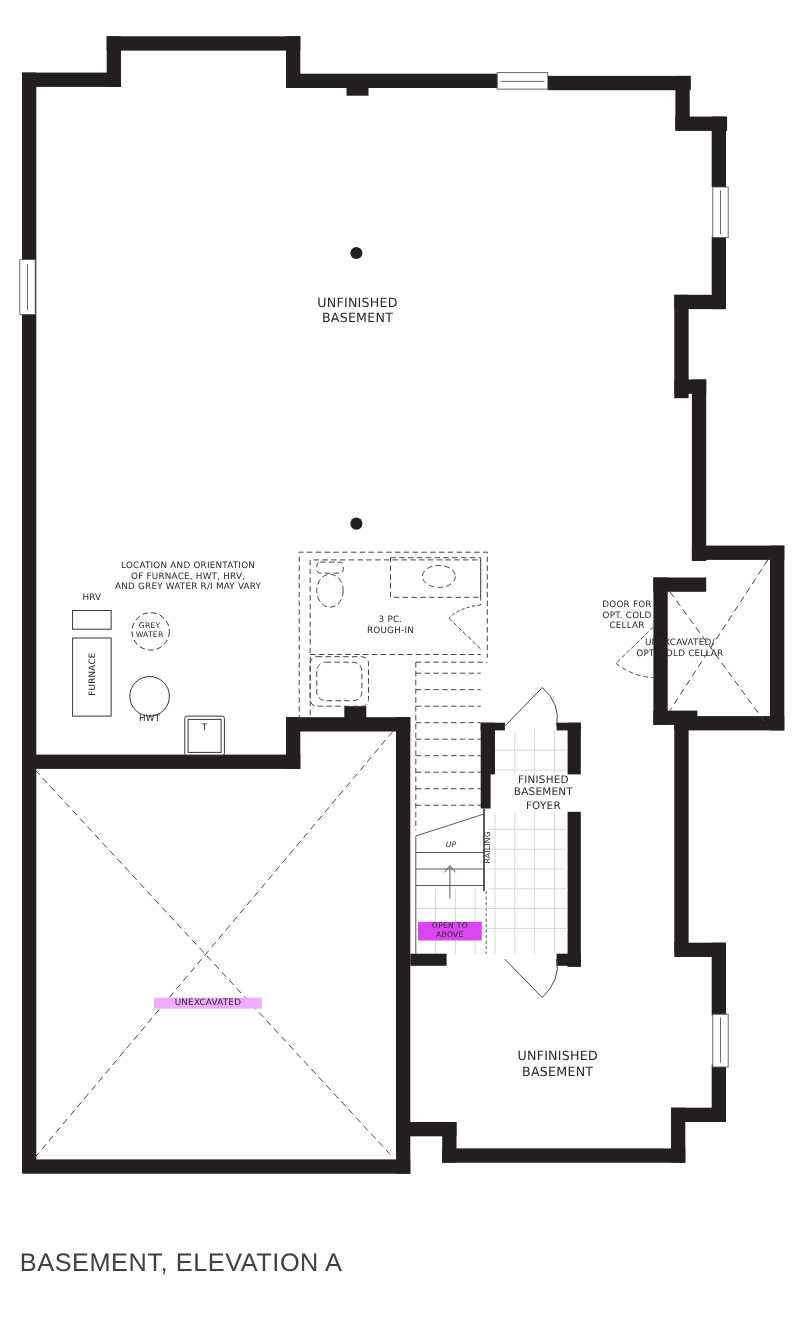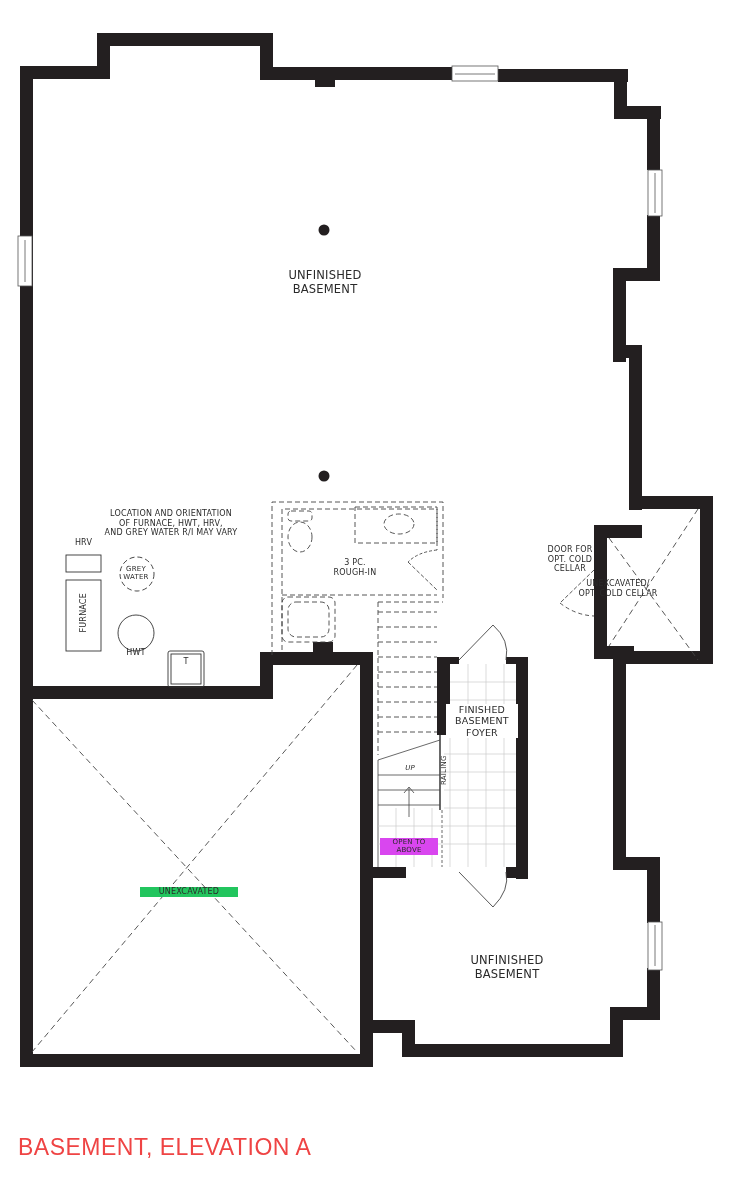"FINISHED" div.lbl { padding-left: none -> 12px }
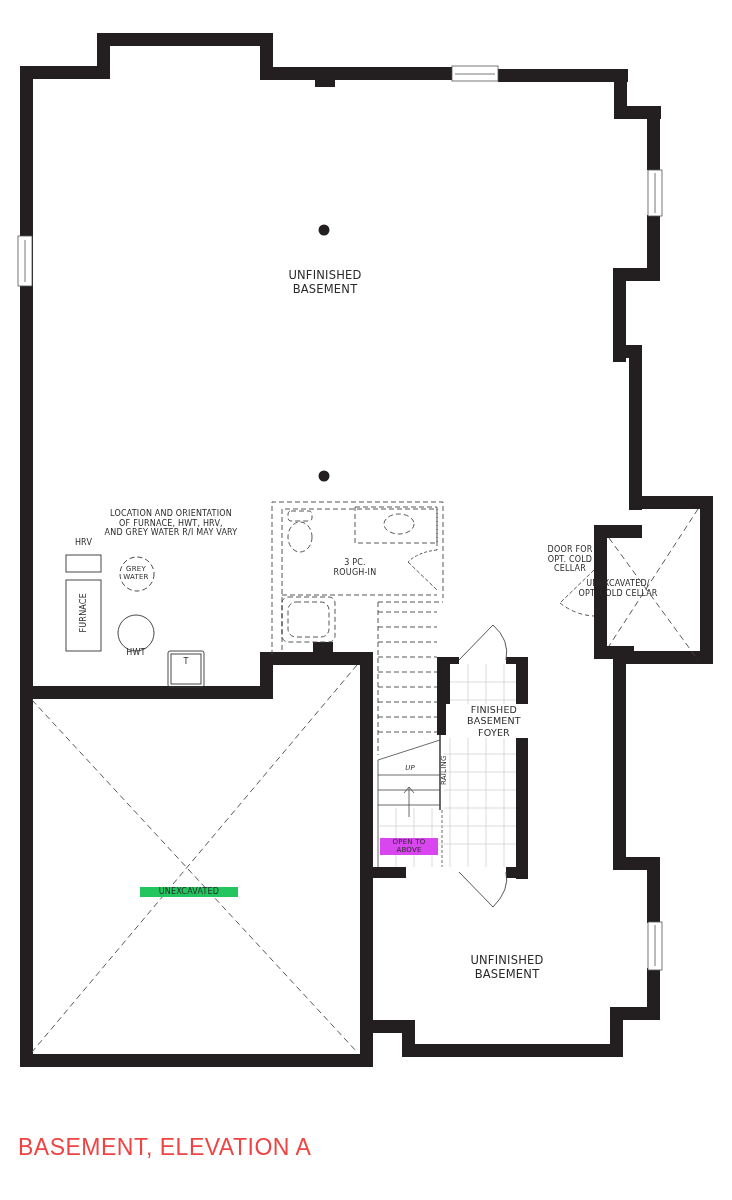"UNEXCAVATED" div.lbl { background: #22c55e -> #f0abfc; top: 887px -> 907px }
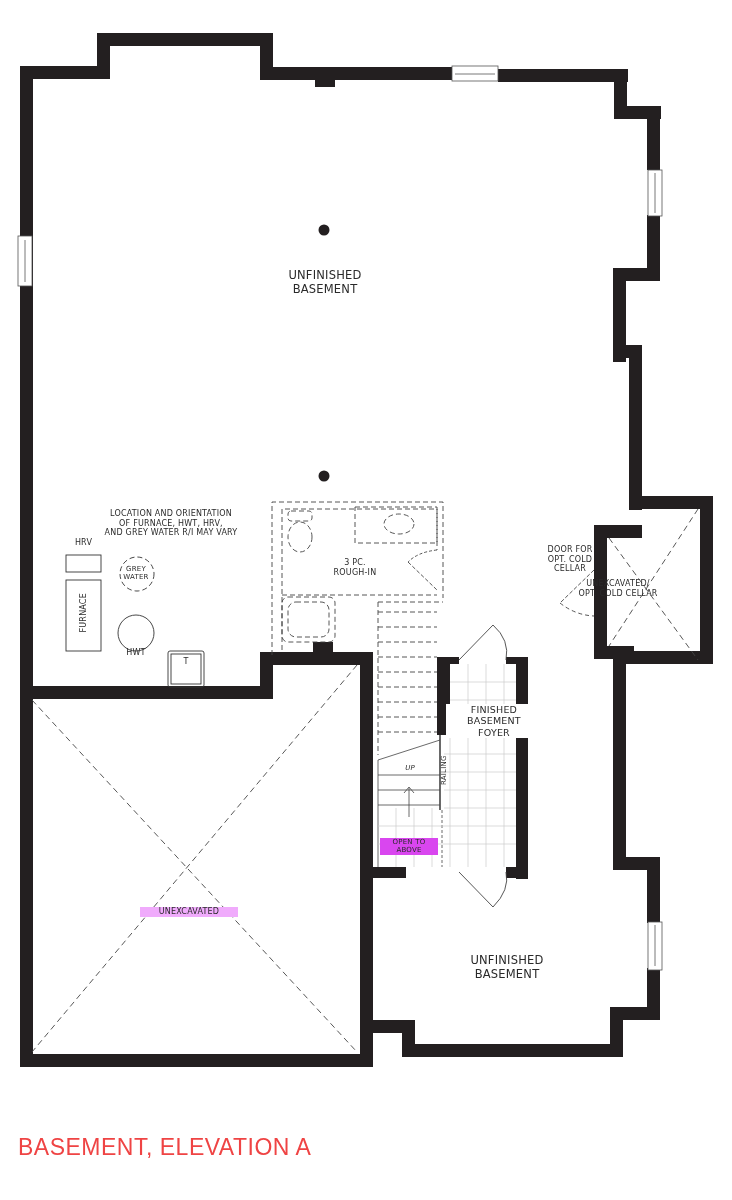"BASEMENT, ELEVATION A" .title { color: #ef4444 -> #404040 }
